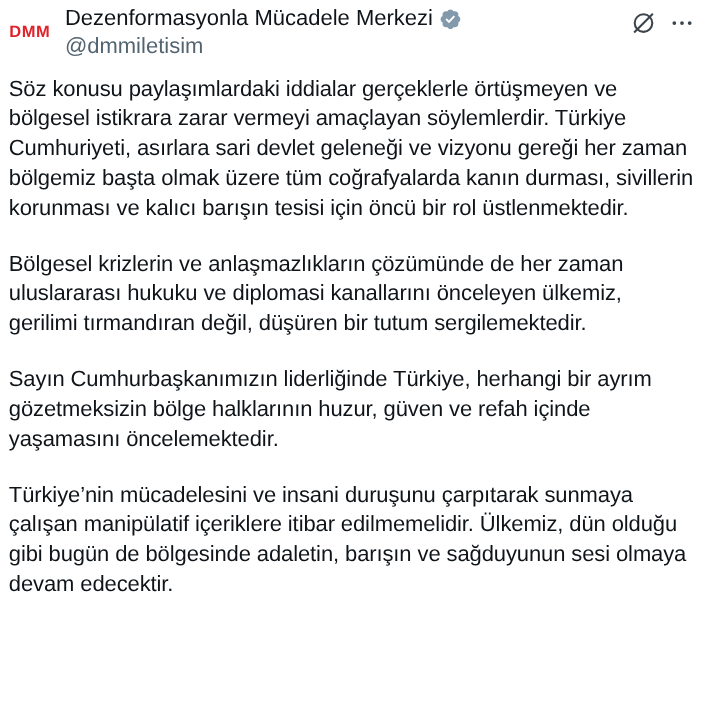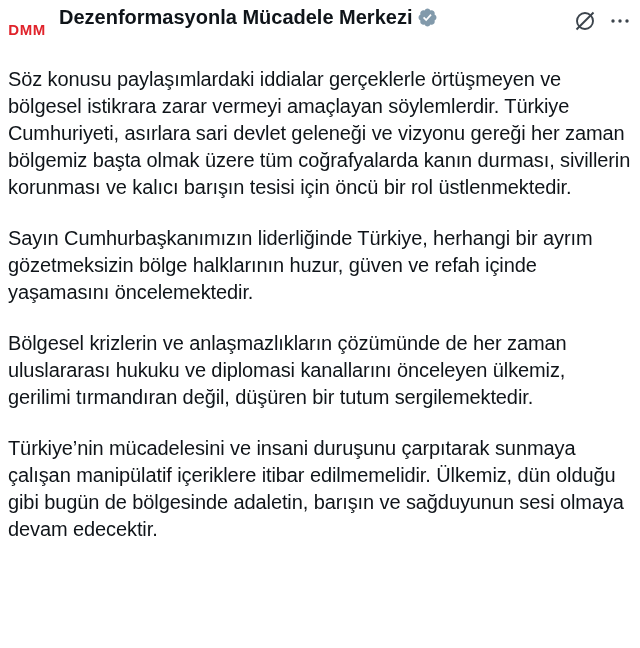"Dezenformasyonla Mücadele Merkezi" .display-name { font-weight: bold -> normal }
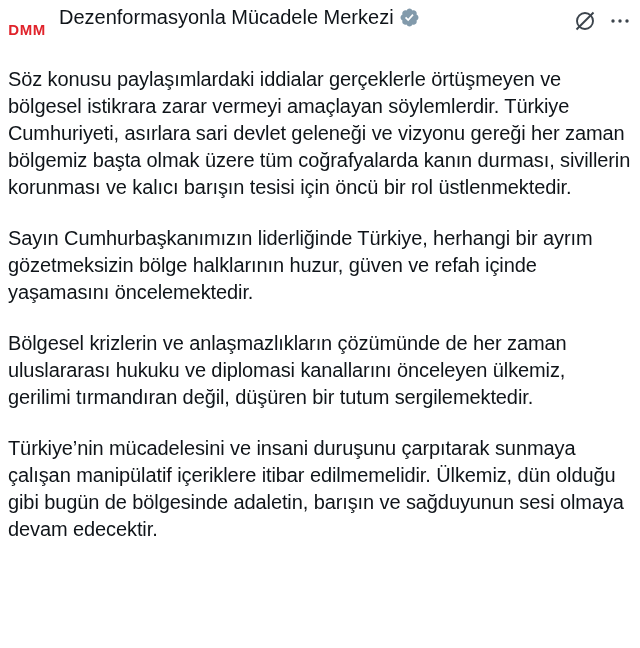"@dmmiletisim" div.handle { html: none -> <div>@dmmiletisim</div> }
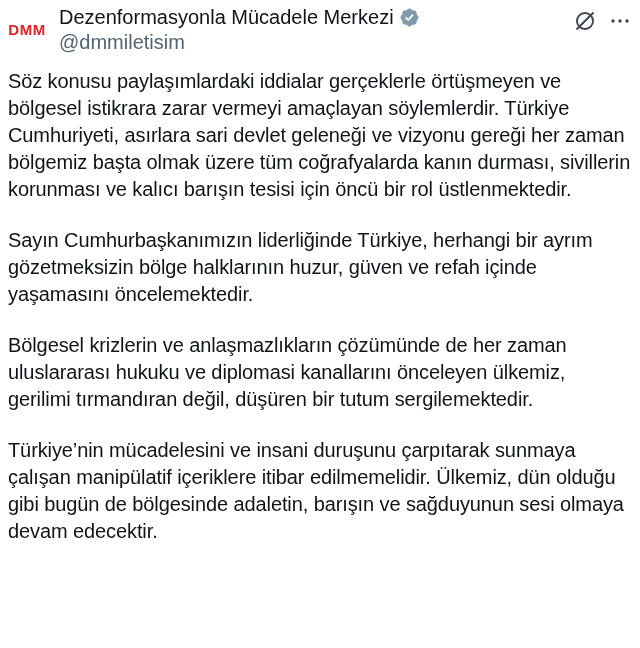"Sayın Cumhurbaşkanımızın liderliğinde" p { order: before "Bölgesel krizlerin ve anlaşmazlıkların" -> after "Bölgesel krizlerin ve anlaşmazlıkların" }
